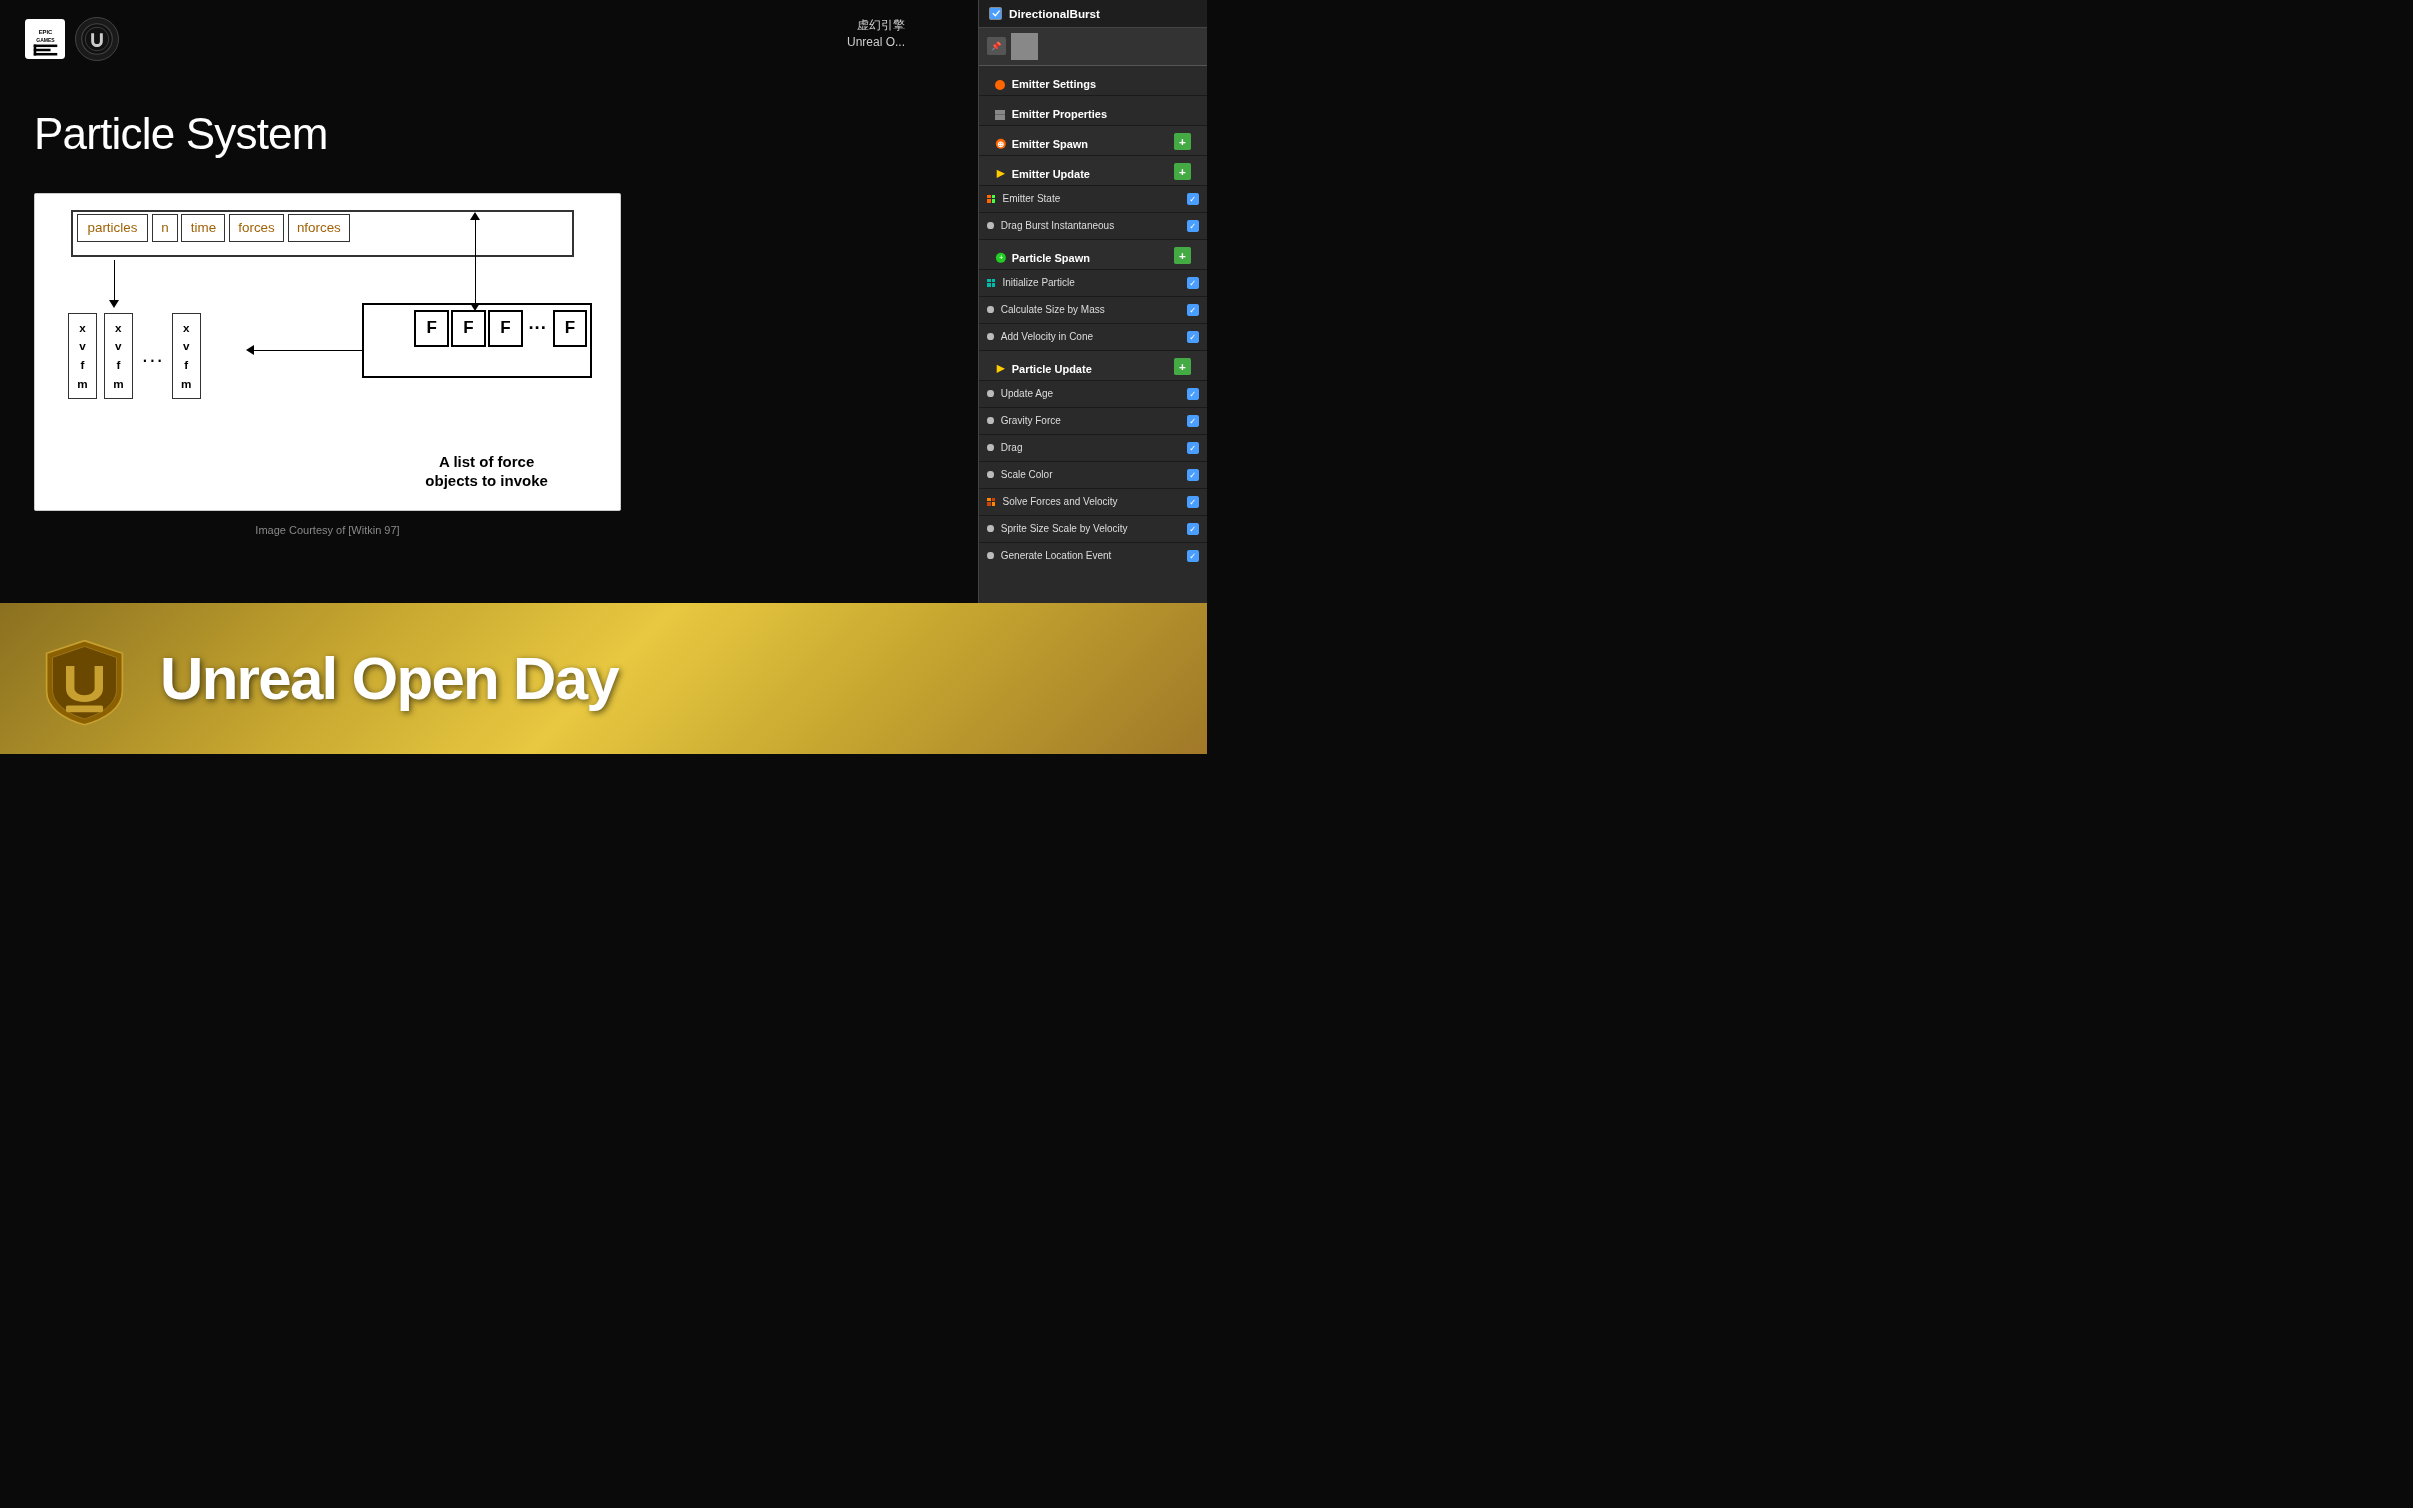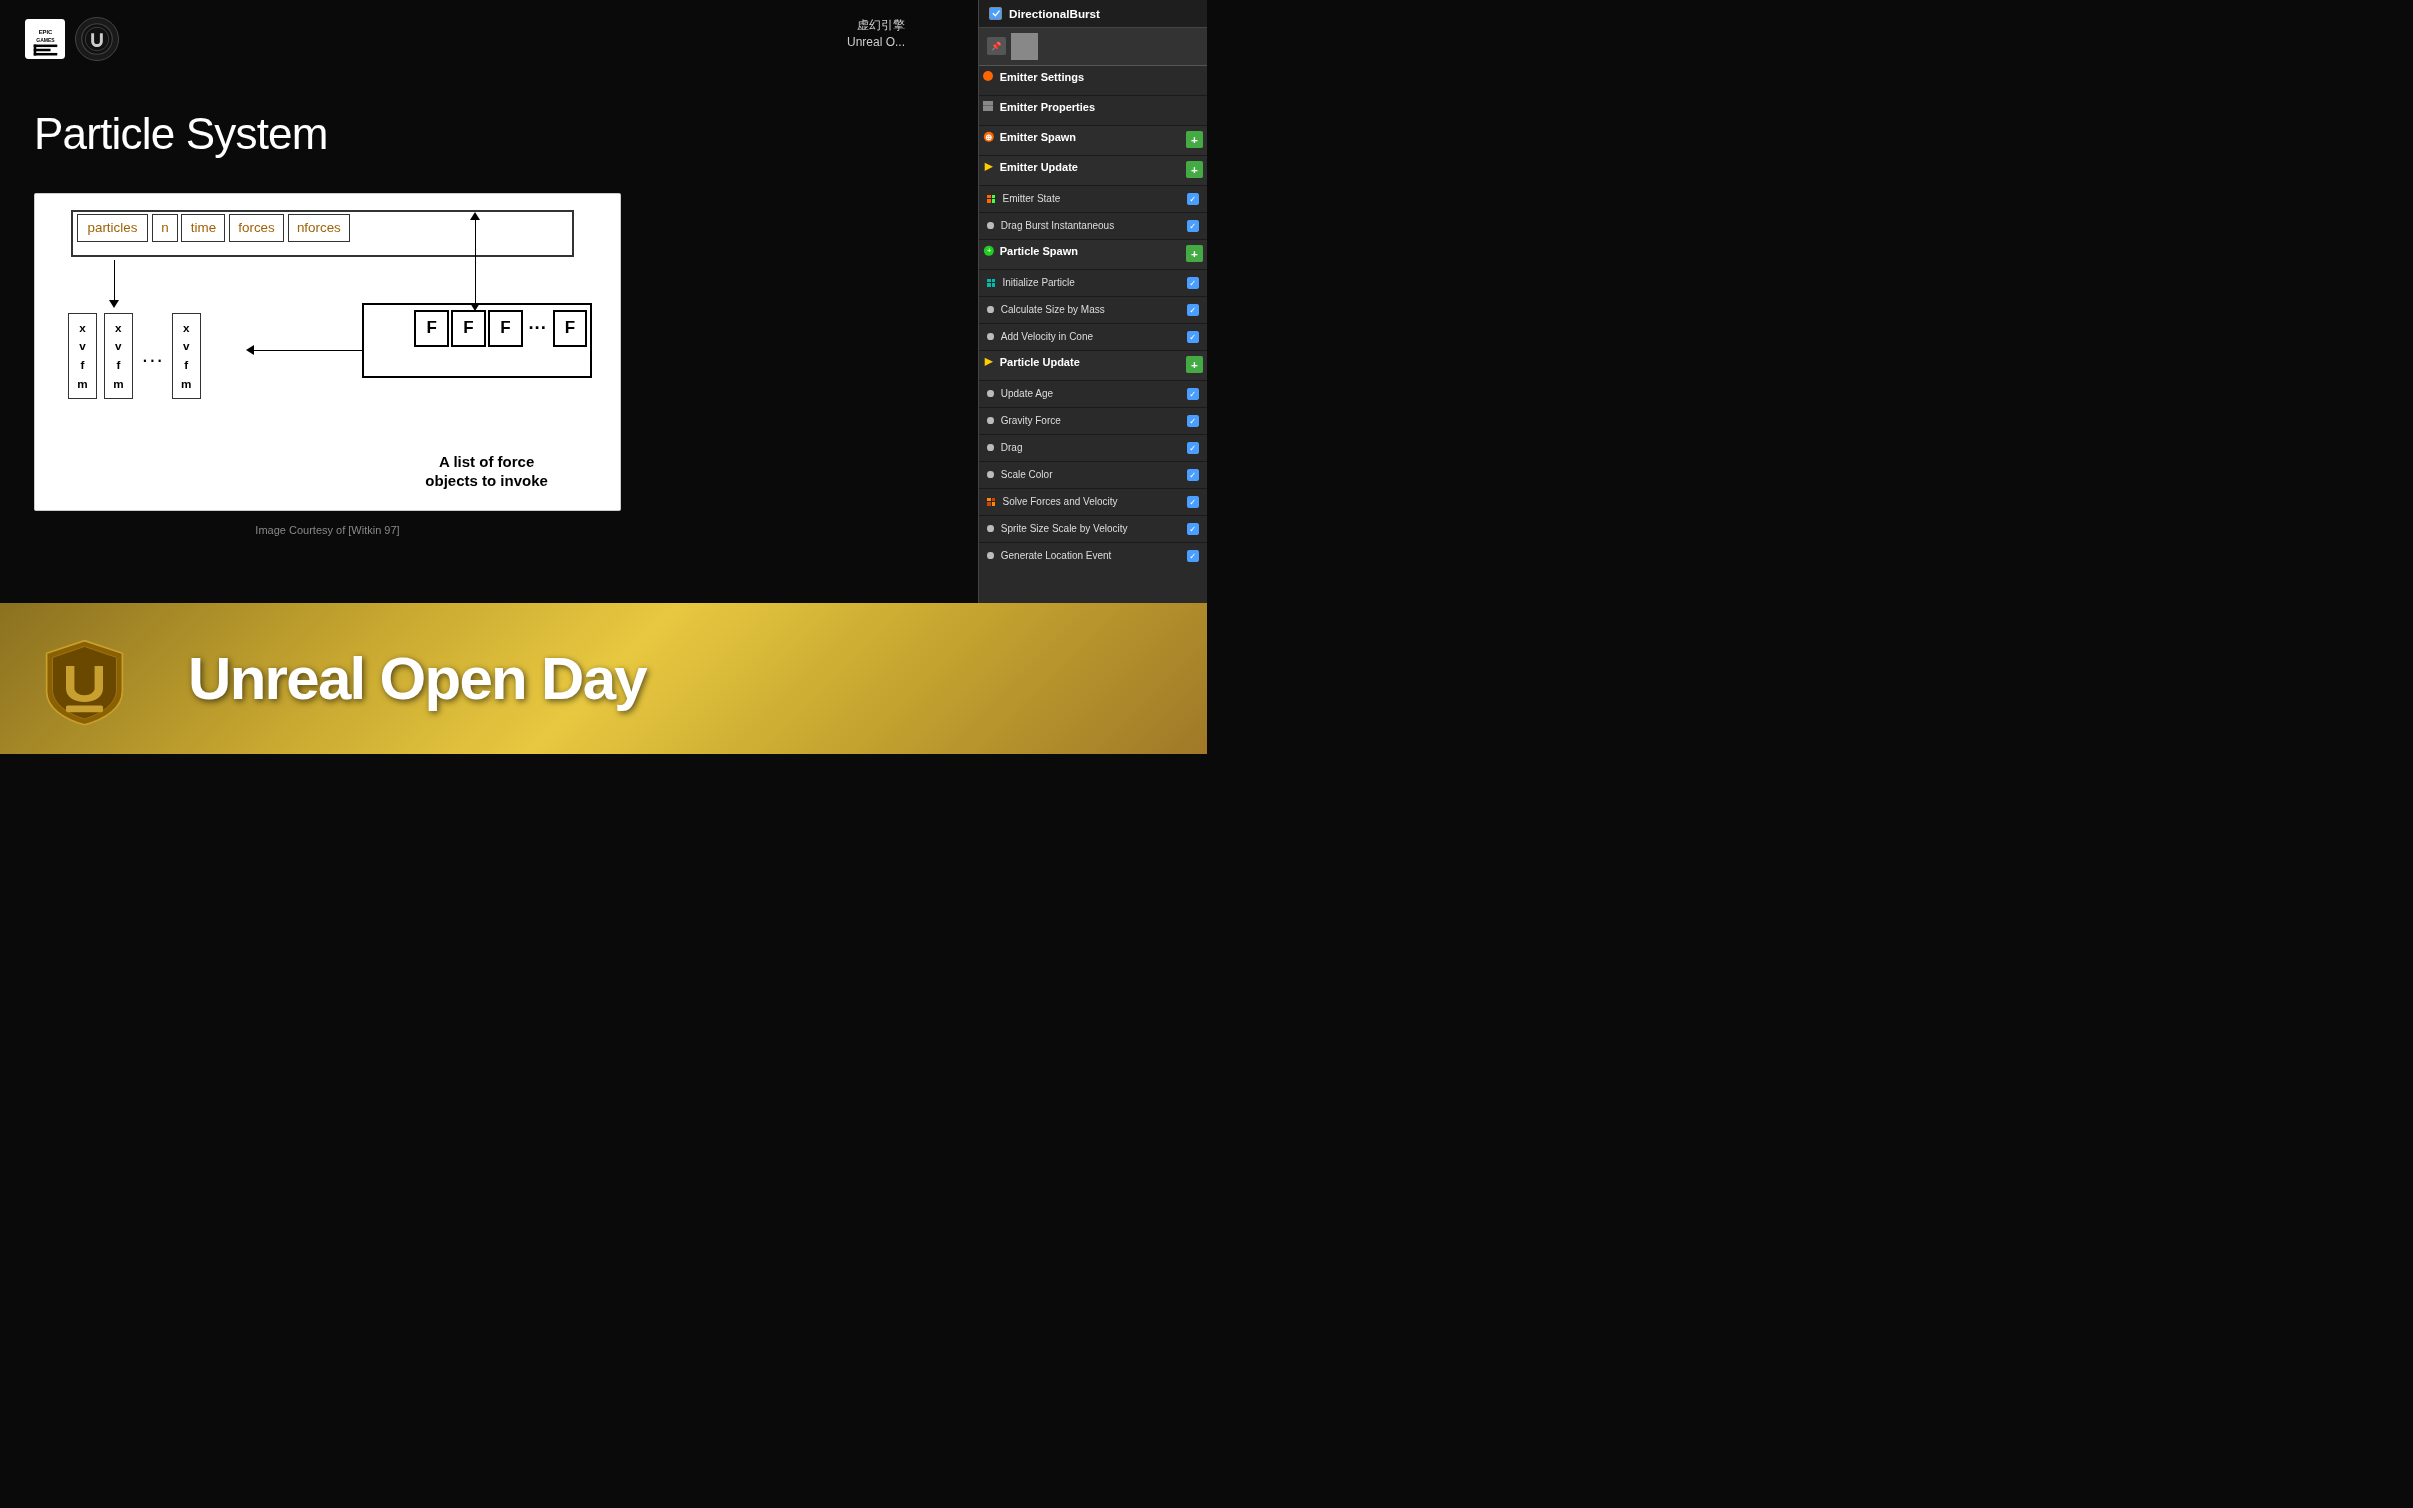"Emitter Settings" .section-header { align-items: flex-start -> flex-end; padding: 5px 4px -> 5px 16px }
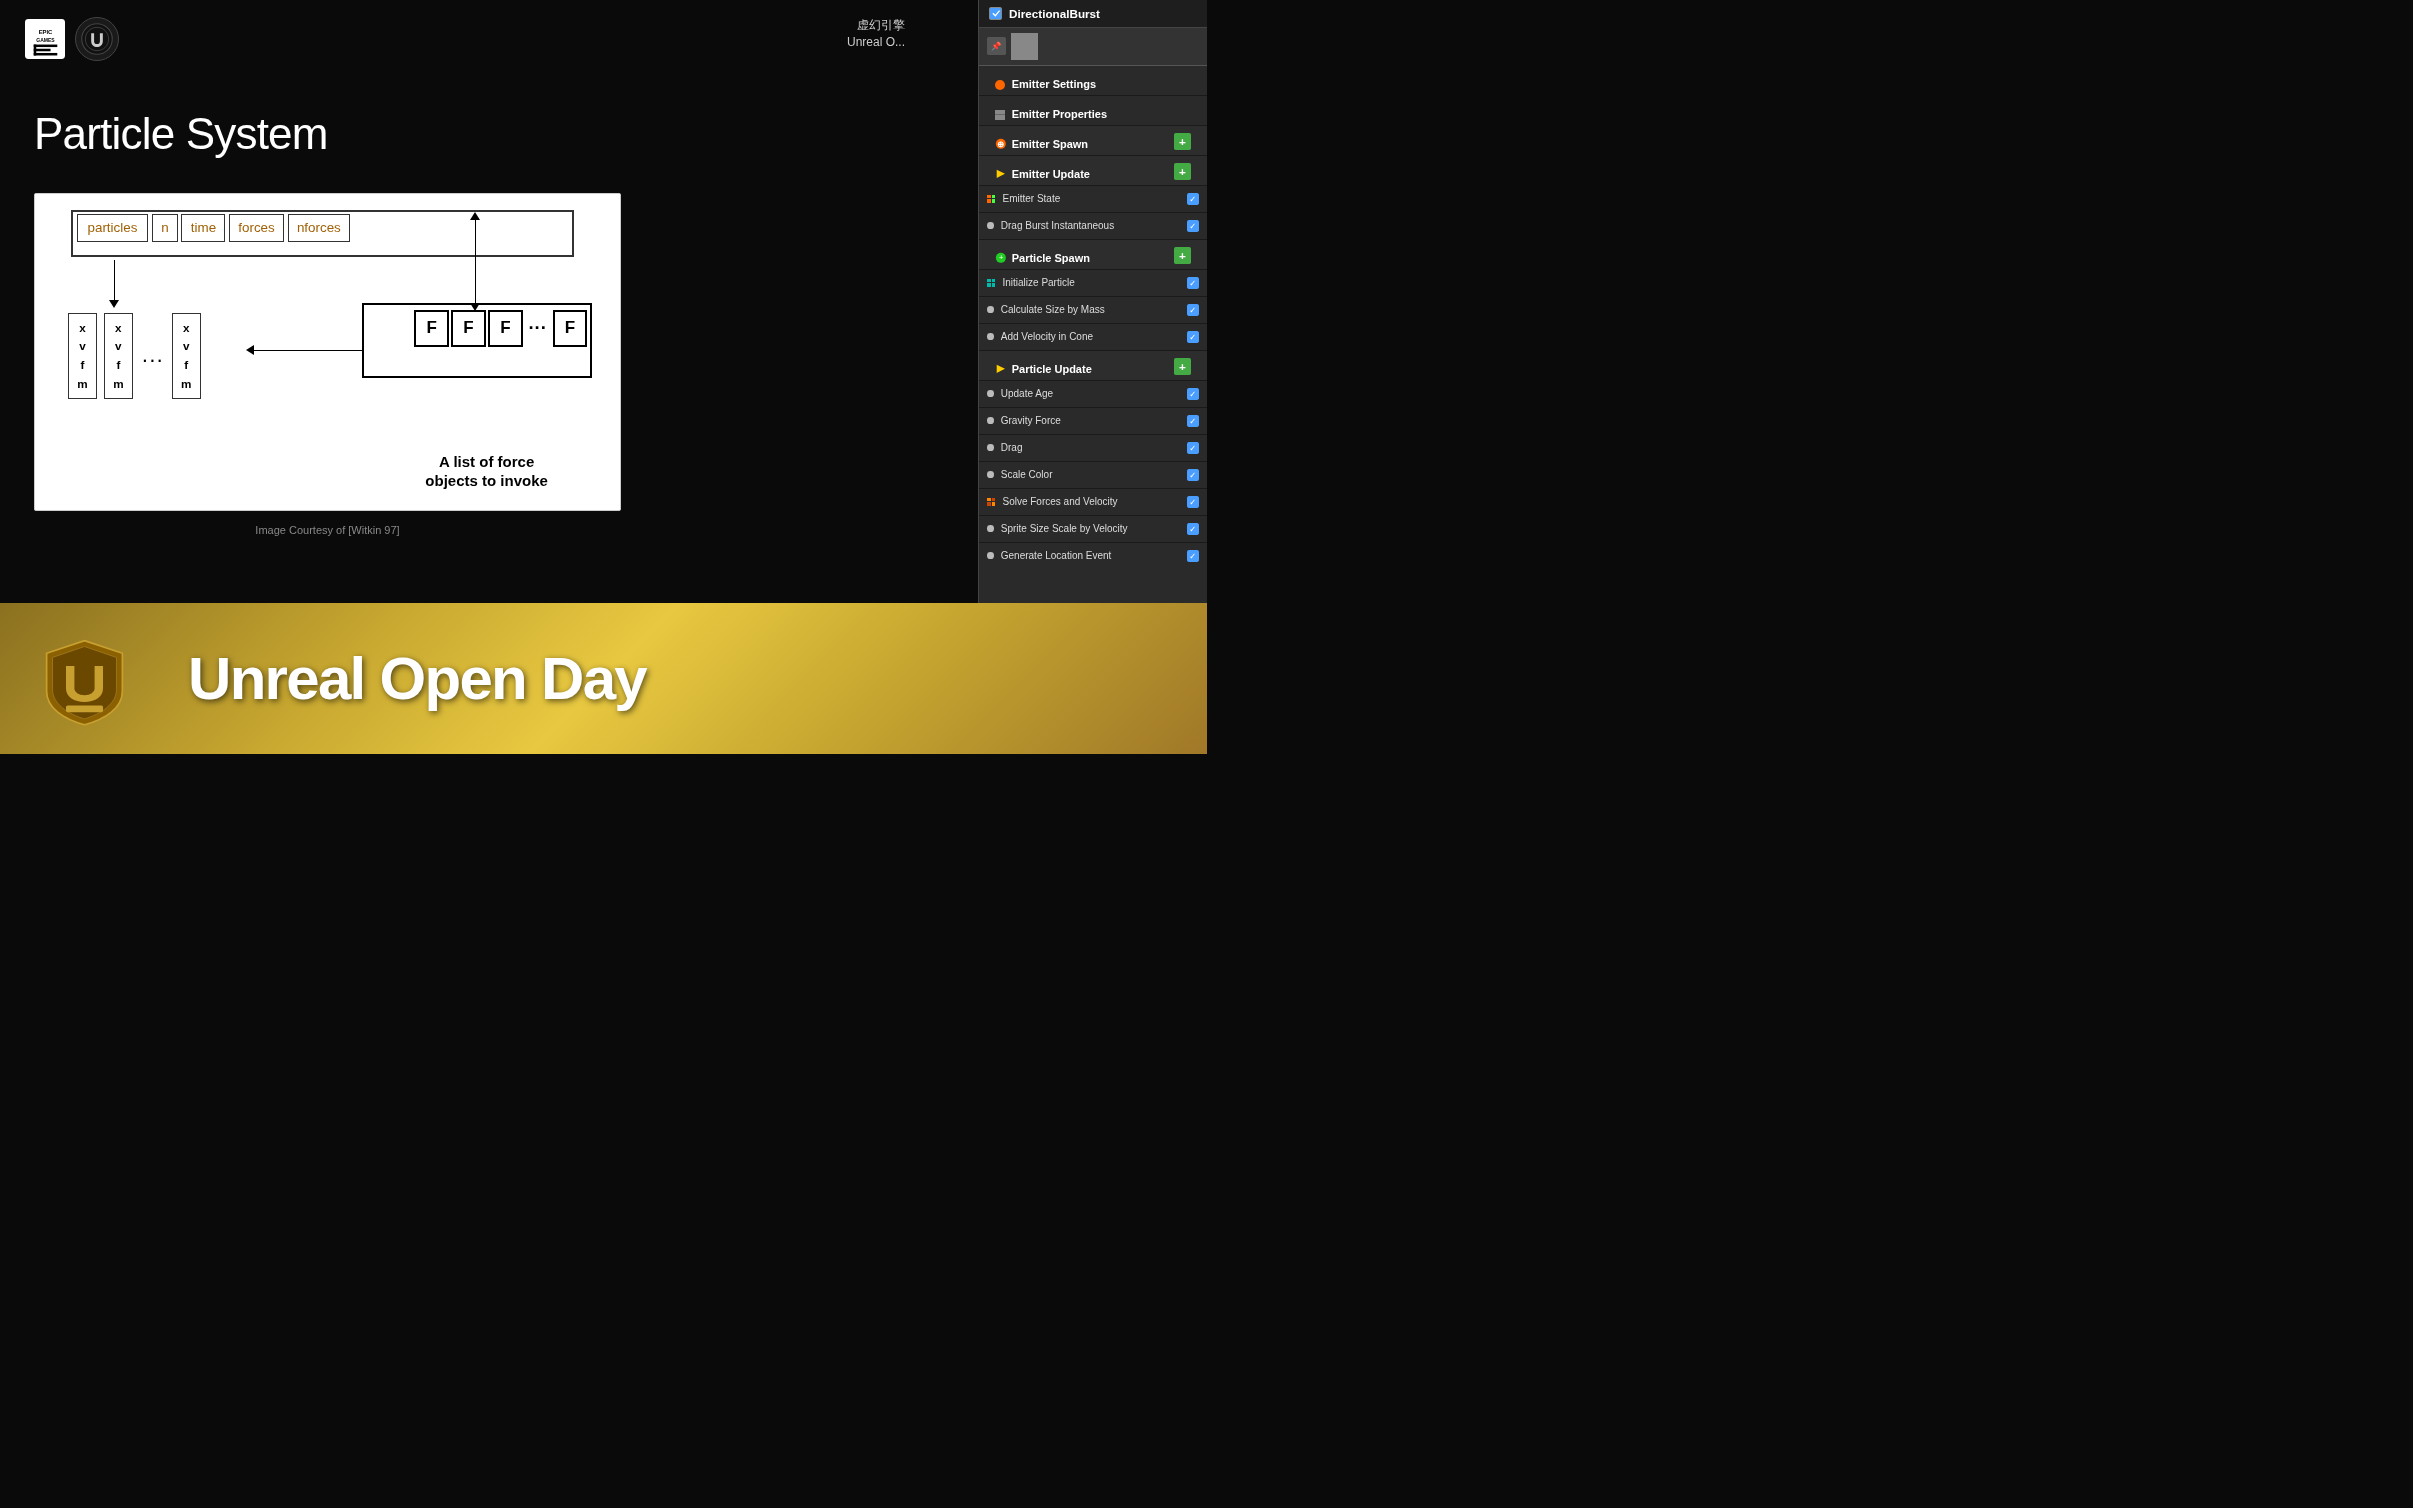"Unreal Open Day" div { margin-left: 28px -> none }
